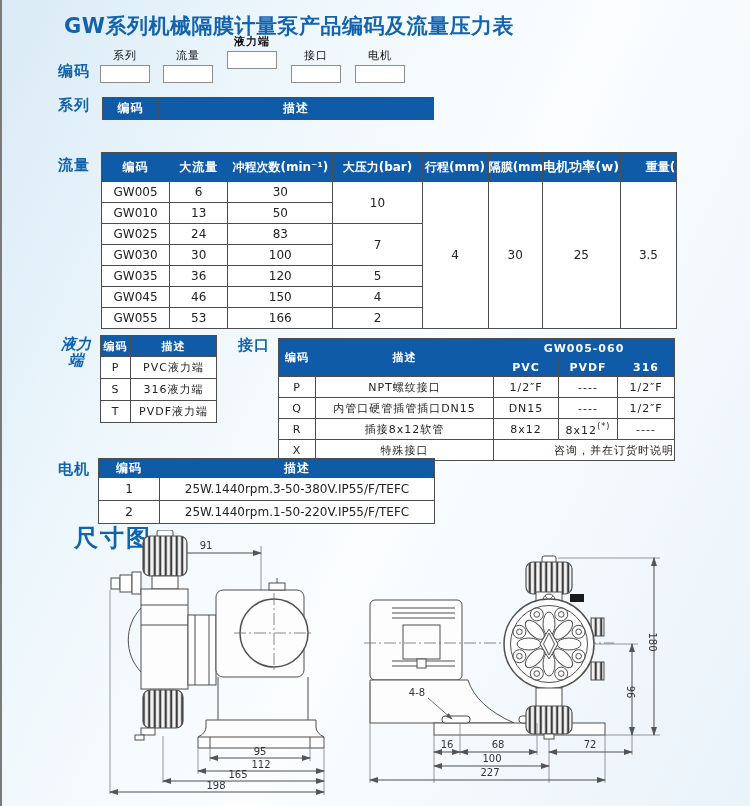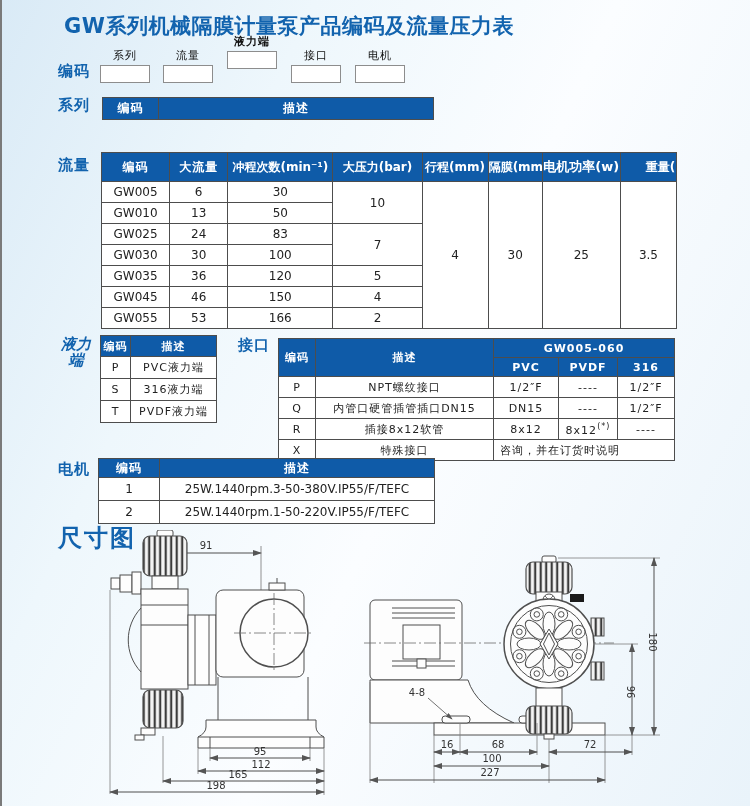"咨询，并在订货时说明" .itf-table td.note { text-align: left -> right }
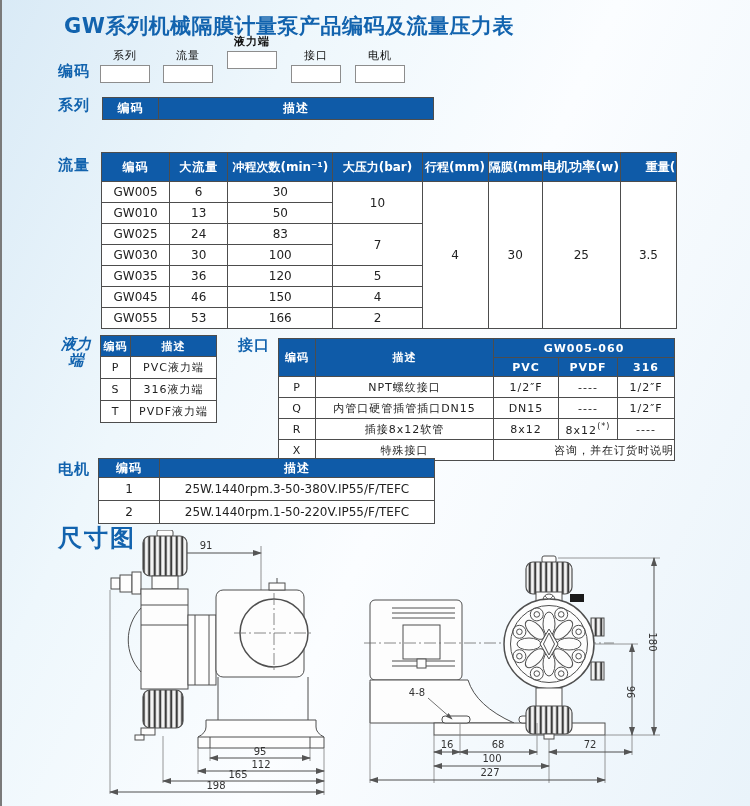"尺寸图" .dims-label { left: 58px -> 74px }
